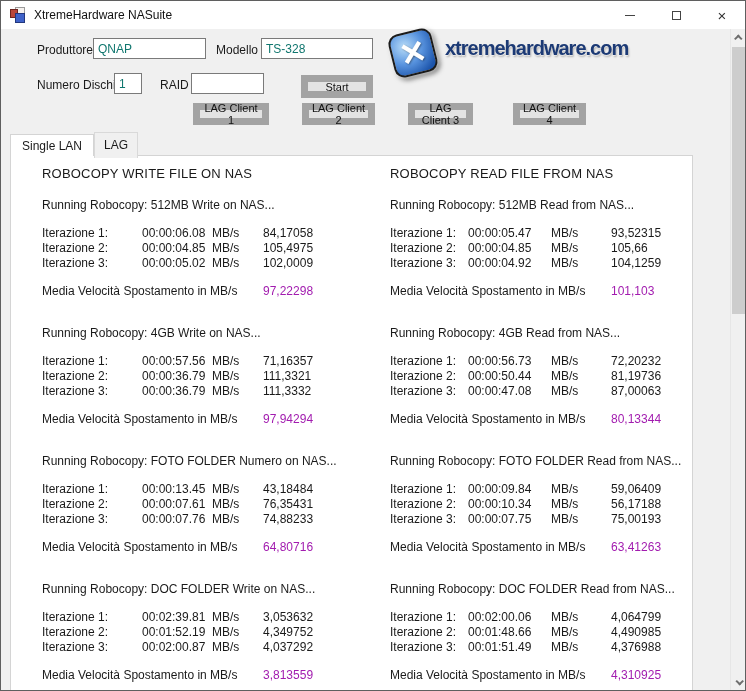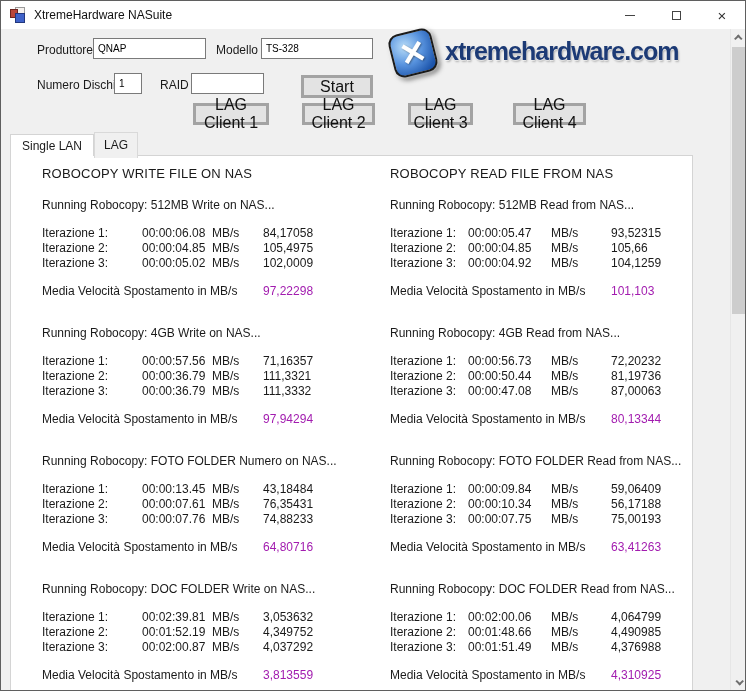"QNAP" .tbox { color: #000000 -> #0f766e; font-size: 10px -> 12px }
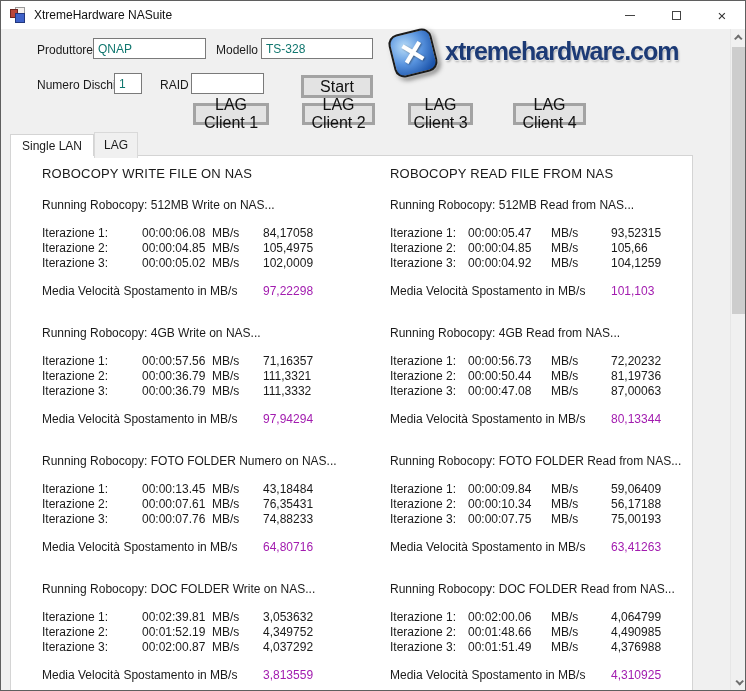"xtremehardware.com" .logo-text { font-size: 25px -> 20px }
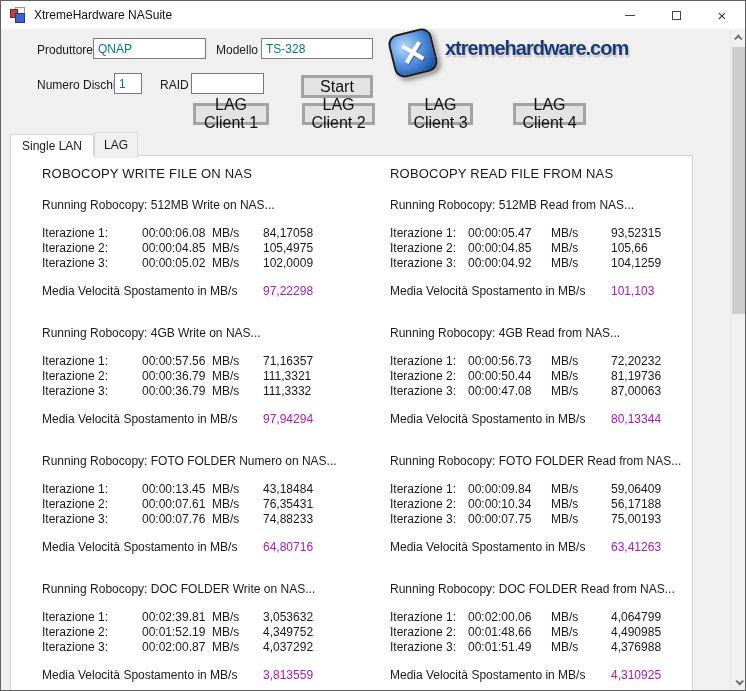"Start" .wbtn { border: 3px solid #a3a3a3 -> 7px solid #a3a3a3; font-size: 16px -> 11px }
